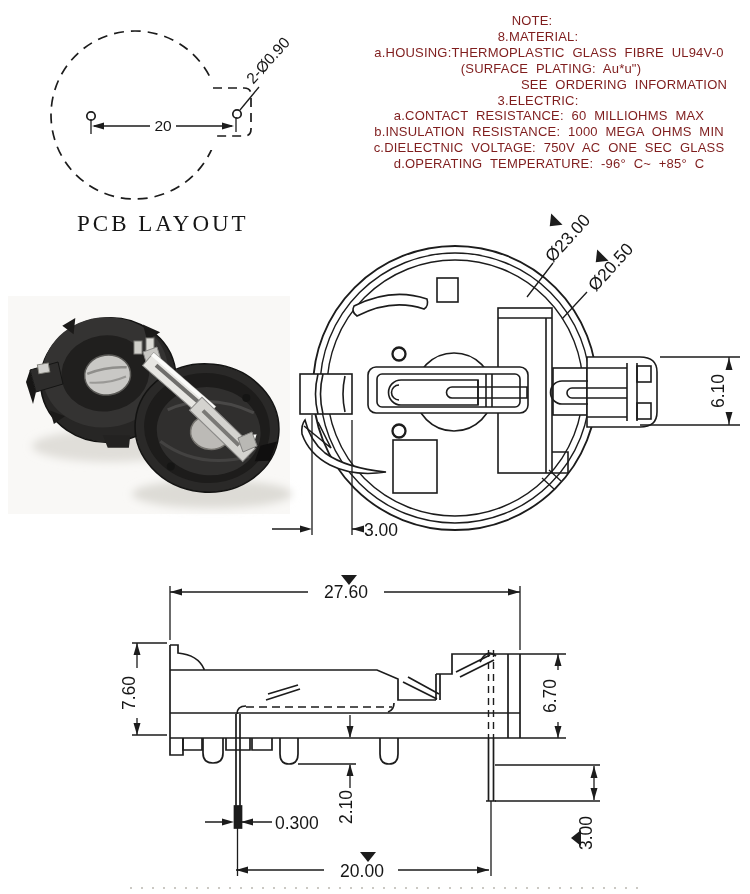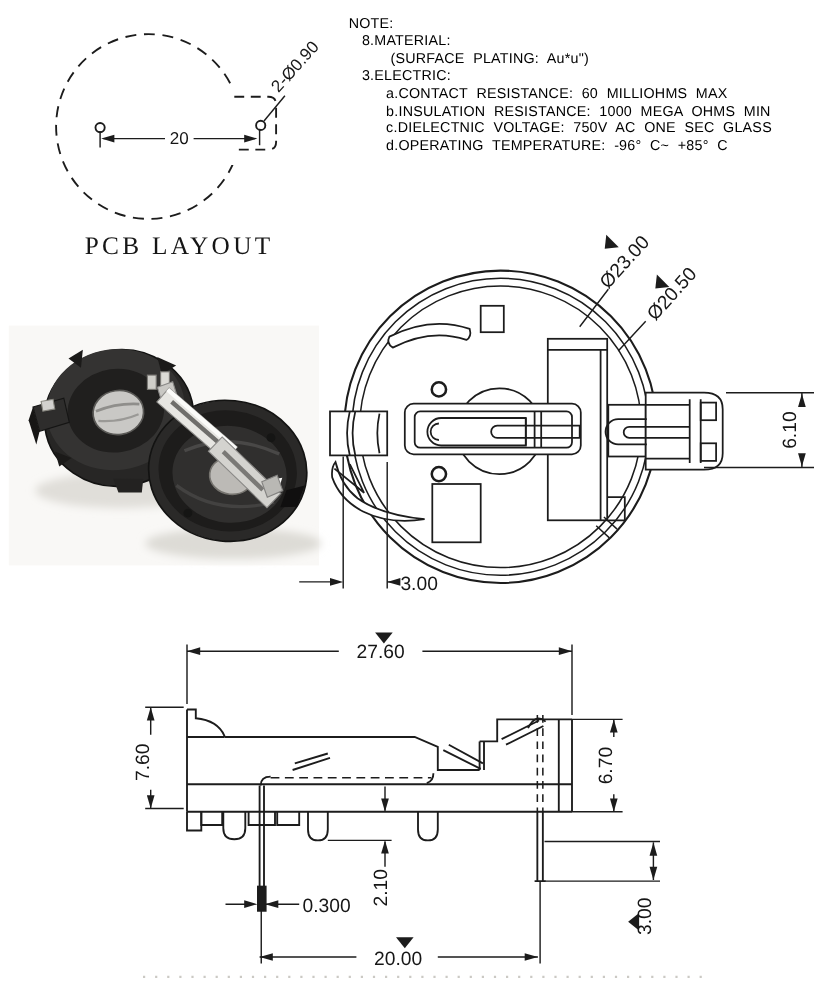"NOTE:" .note { color: #000000 -> #7f1d1d; text-align: none -> center }
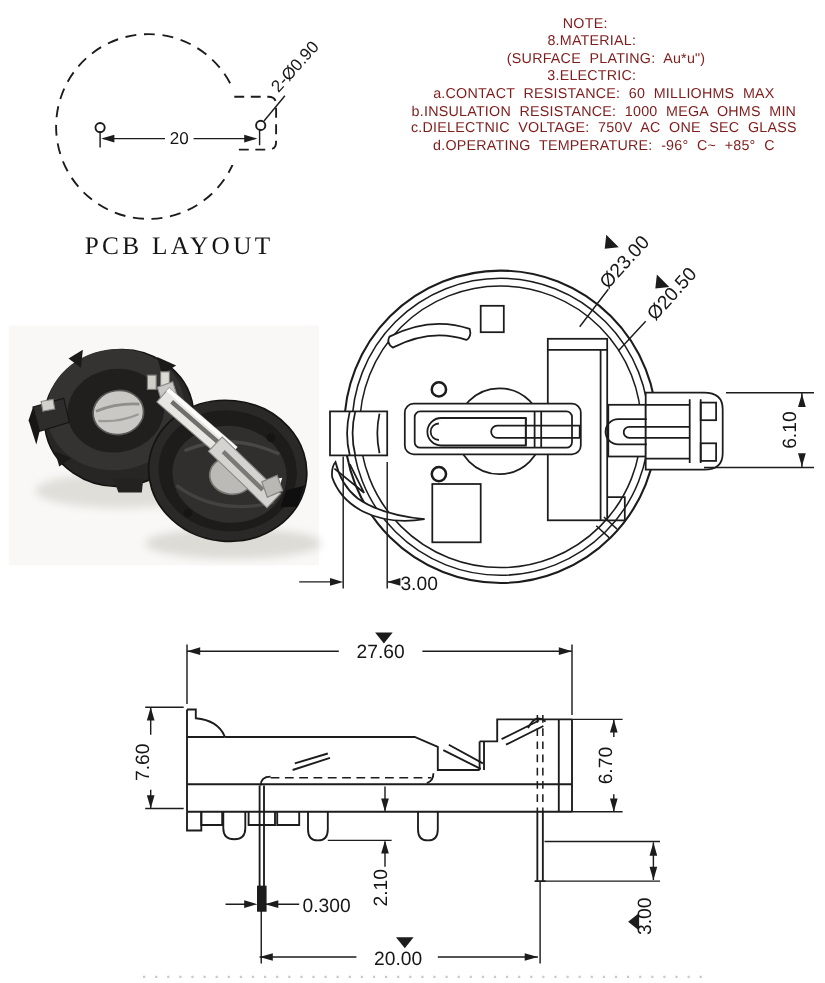"a.HOUSING:THERMOPLASTIC GLASS FIBRE" div.n2 { html: none -> <div>a.HOUSING:THERMOPLASTIC GLASS FIBRE UL94V-0</div> }
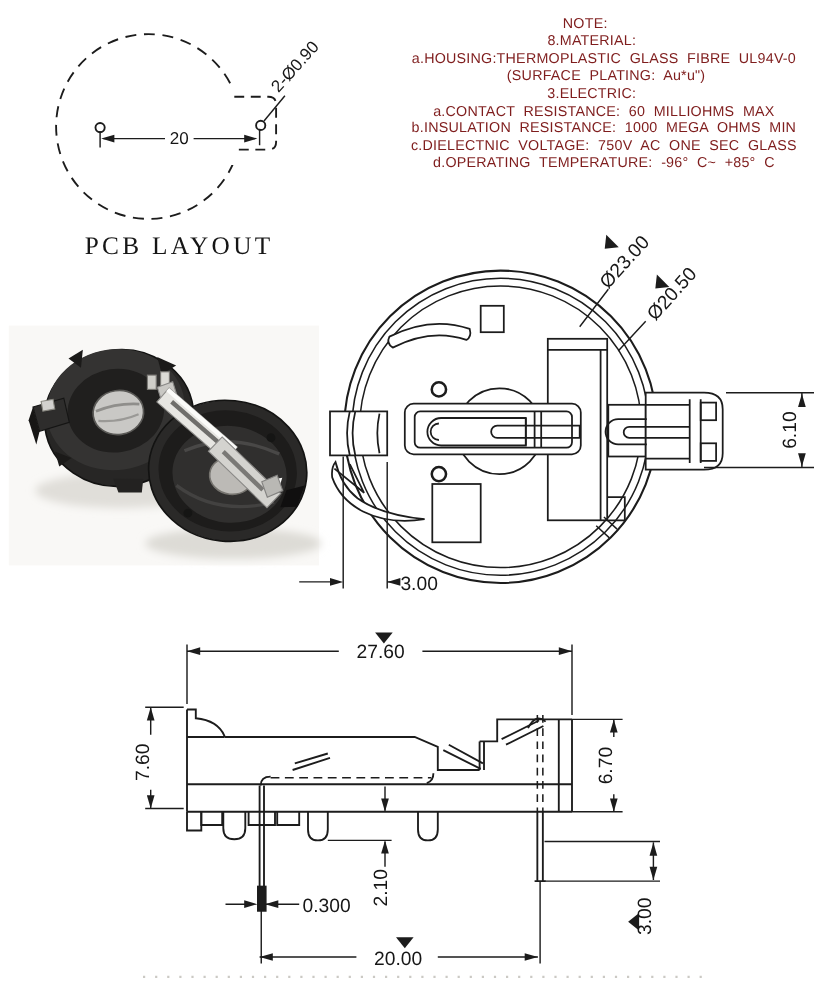"SEE ORDERING INFORMATION" div.nsee { html: none -> <div>SEE ORDERING INFORMATION</div> }
